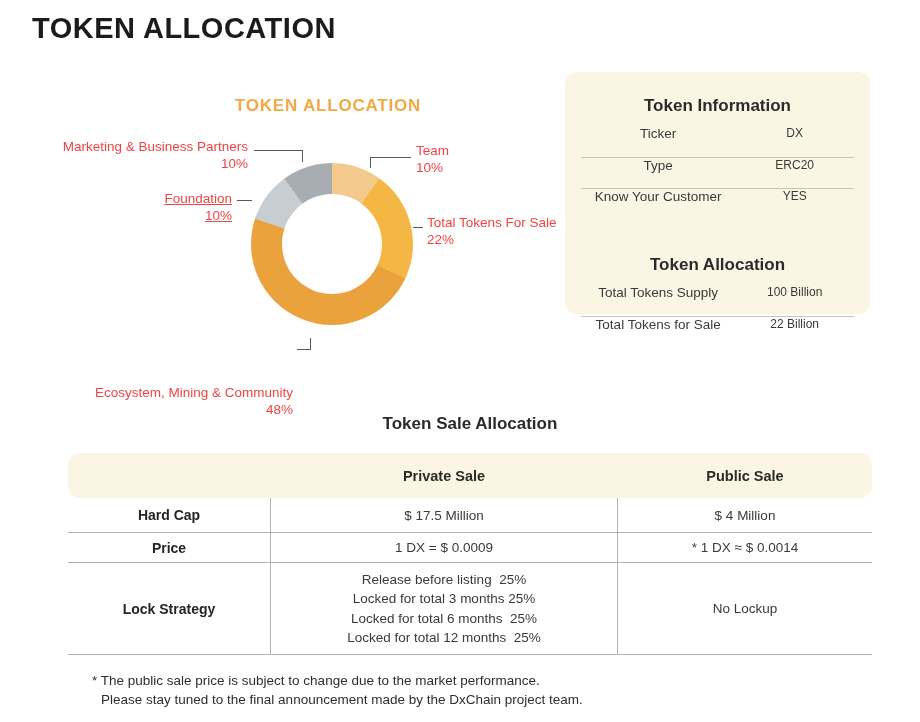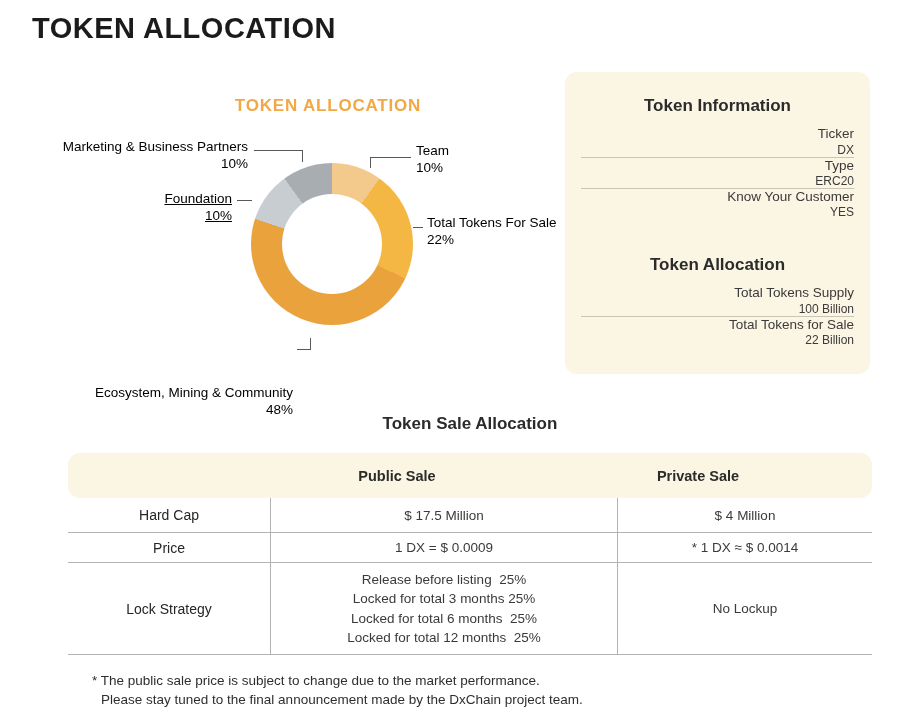"Token Information" .info-panel { height: 302px -> 242px }
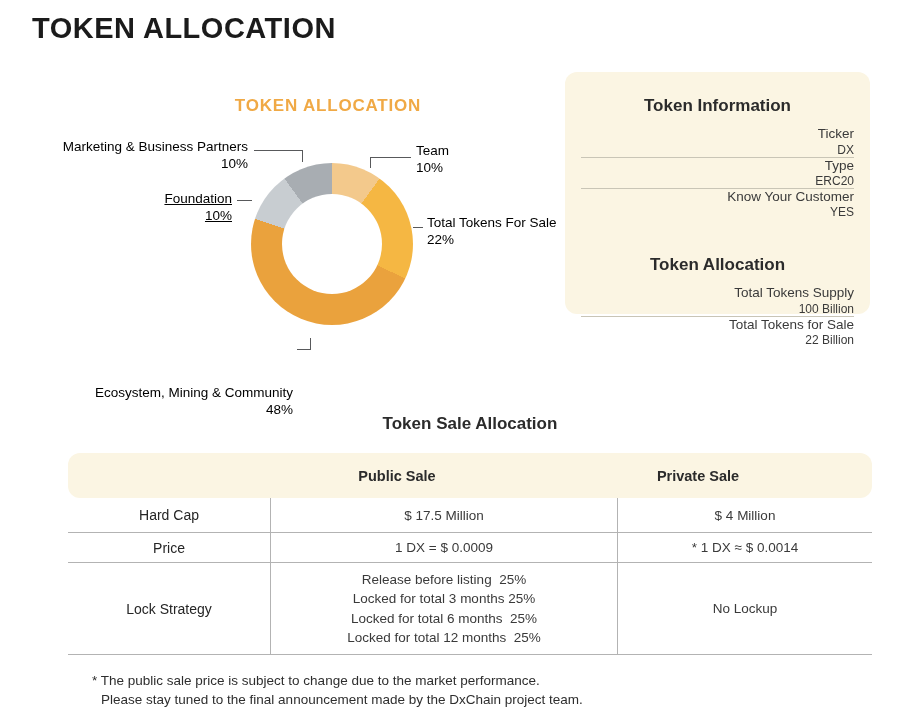"Ticker" .prow { align-items: flex-end -> flex-start; flex-direction: column -> none }
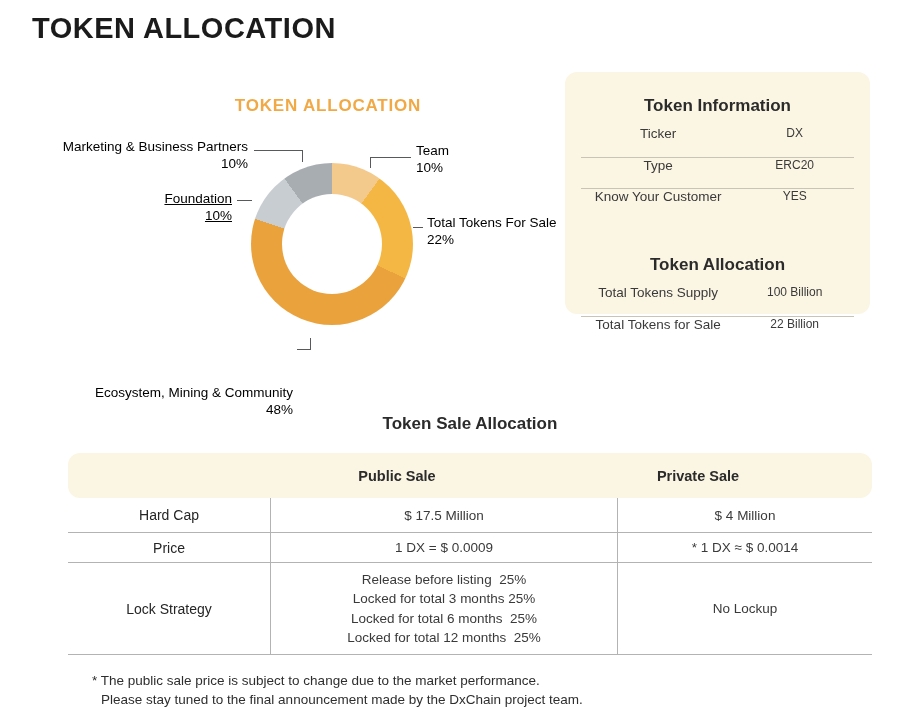"Marketing & Business Partners" .callout { color: #000000 -> #ef4444 }
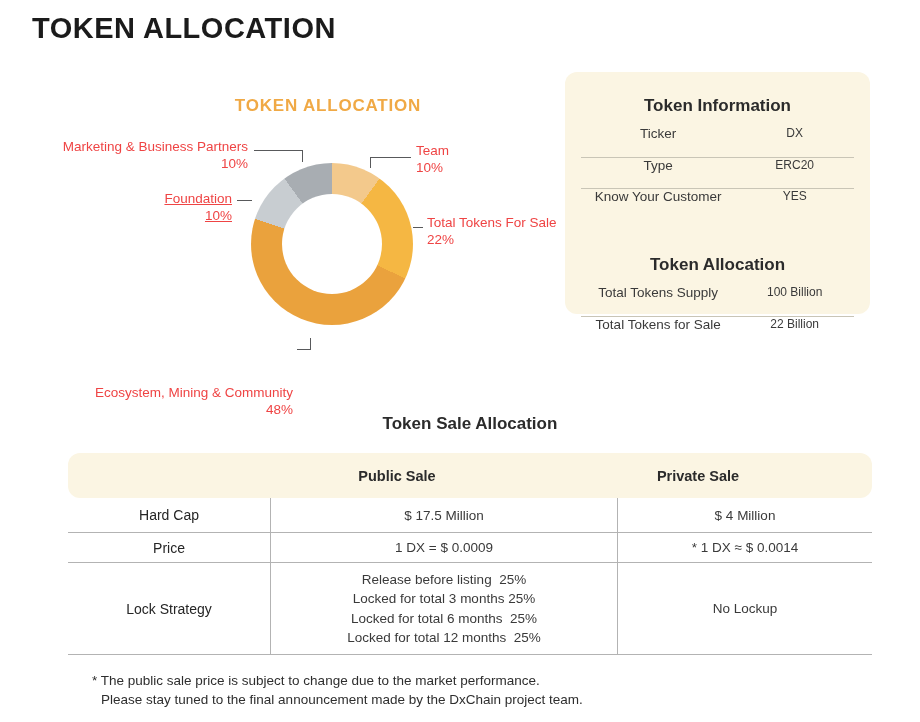"Public Sale" div.hc { order: before "Private Sale" -> after "Private Sale" }
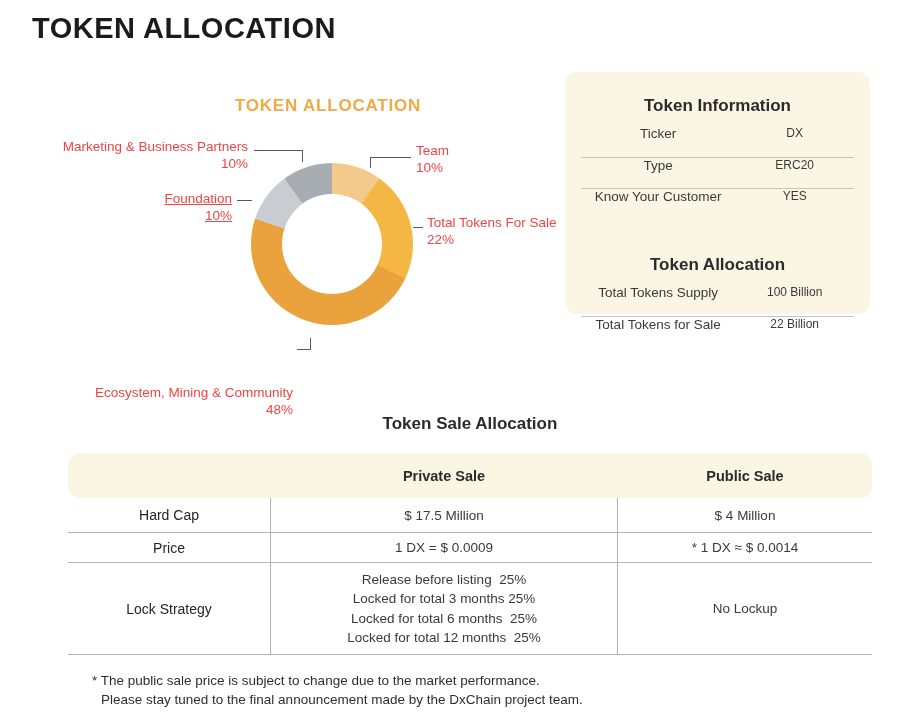"Hard Cap" .srow .rowlabel { font-weight: normal -> bold }
